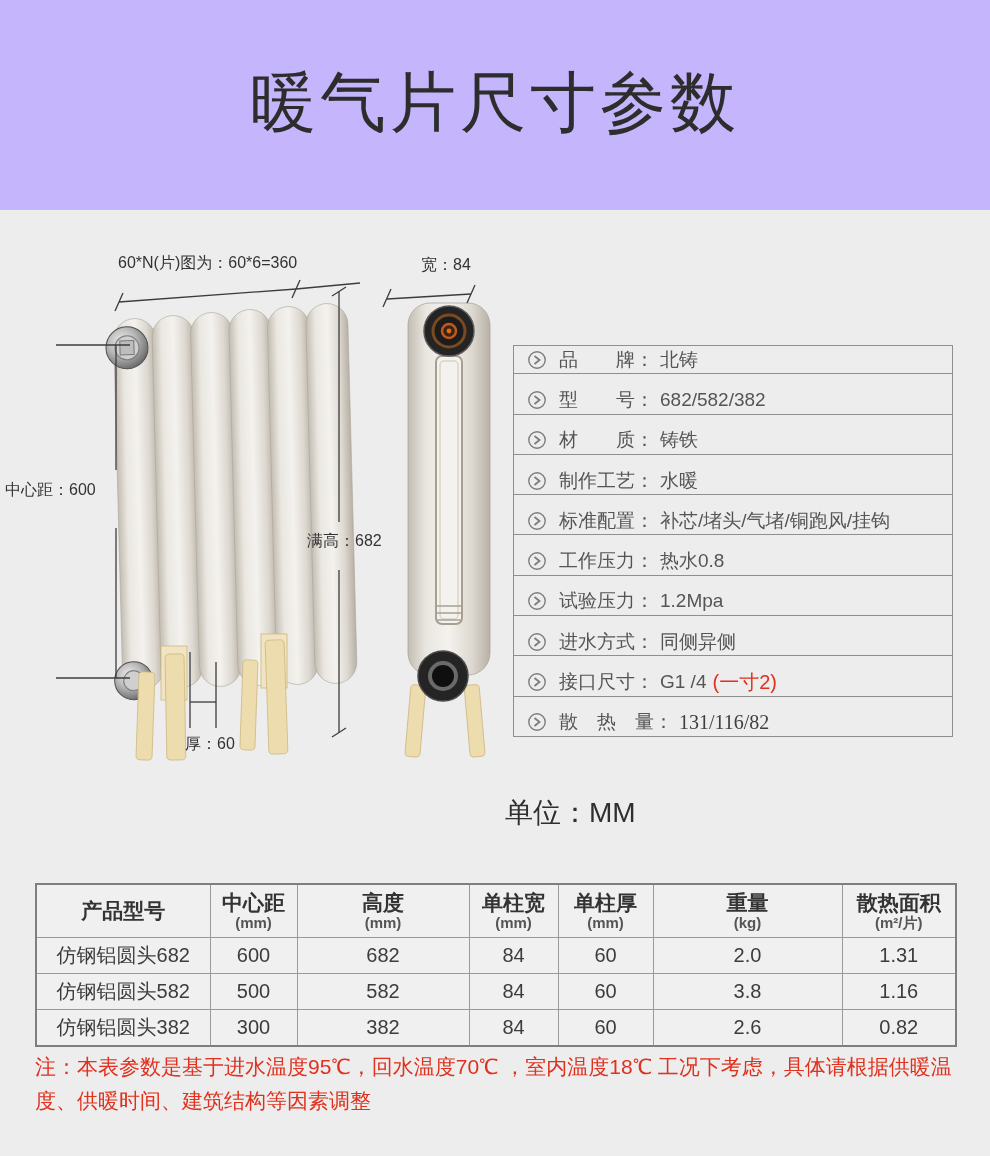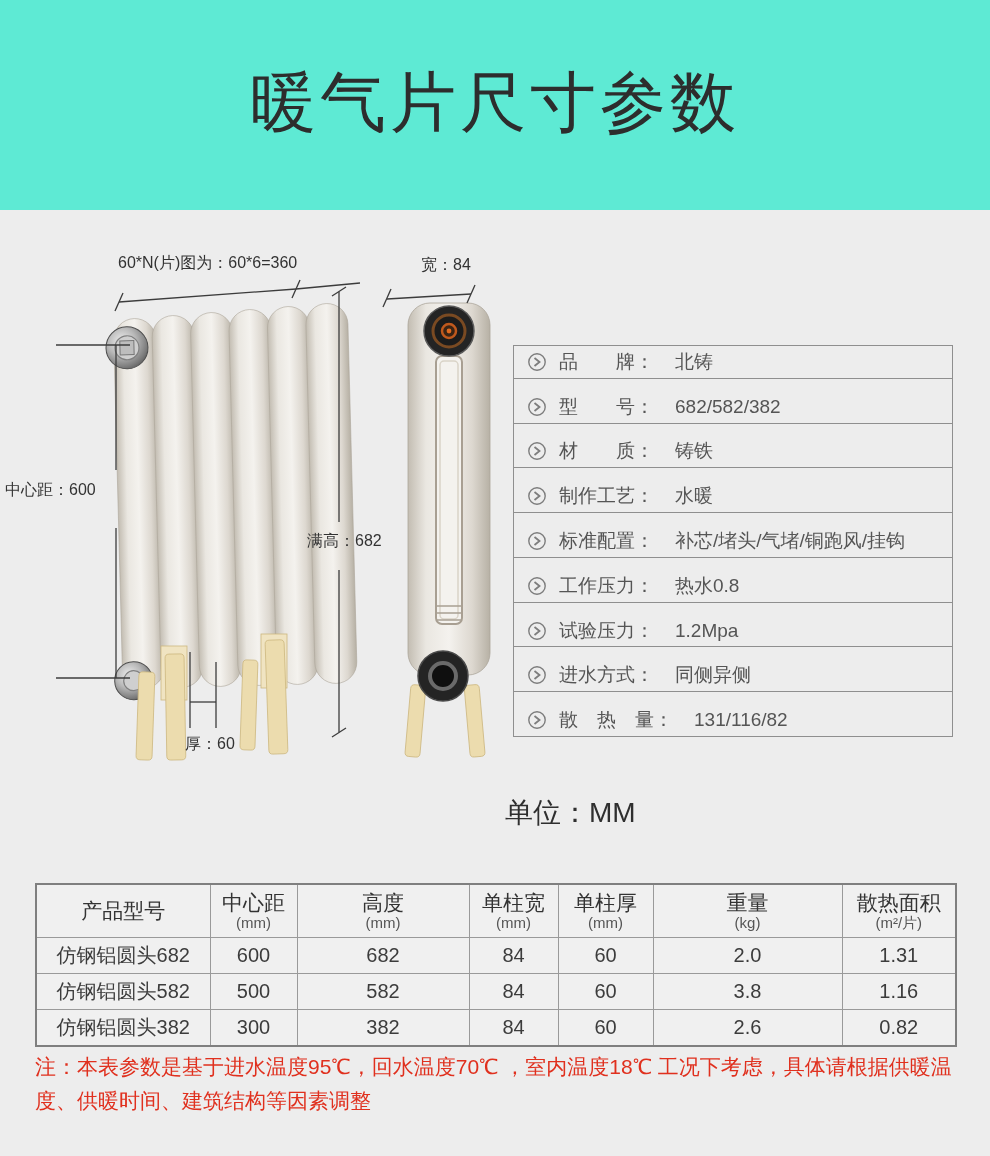"暖气片尺寸参数" #stage { background: #5eead4 -> #c4b5fd }
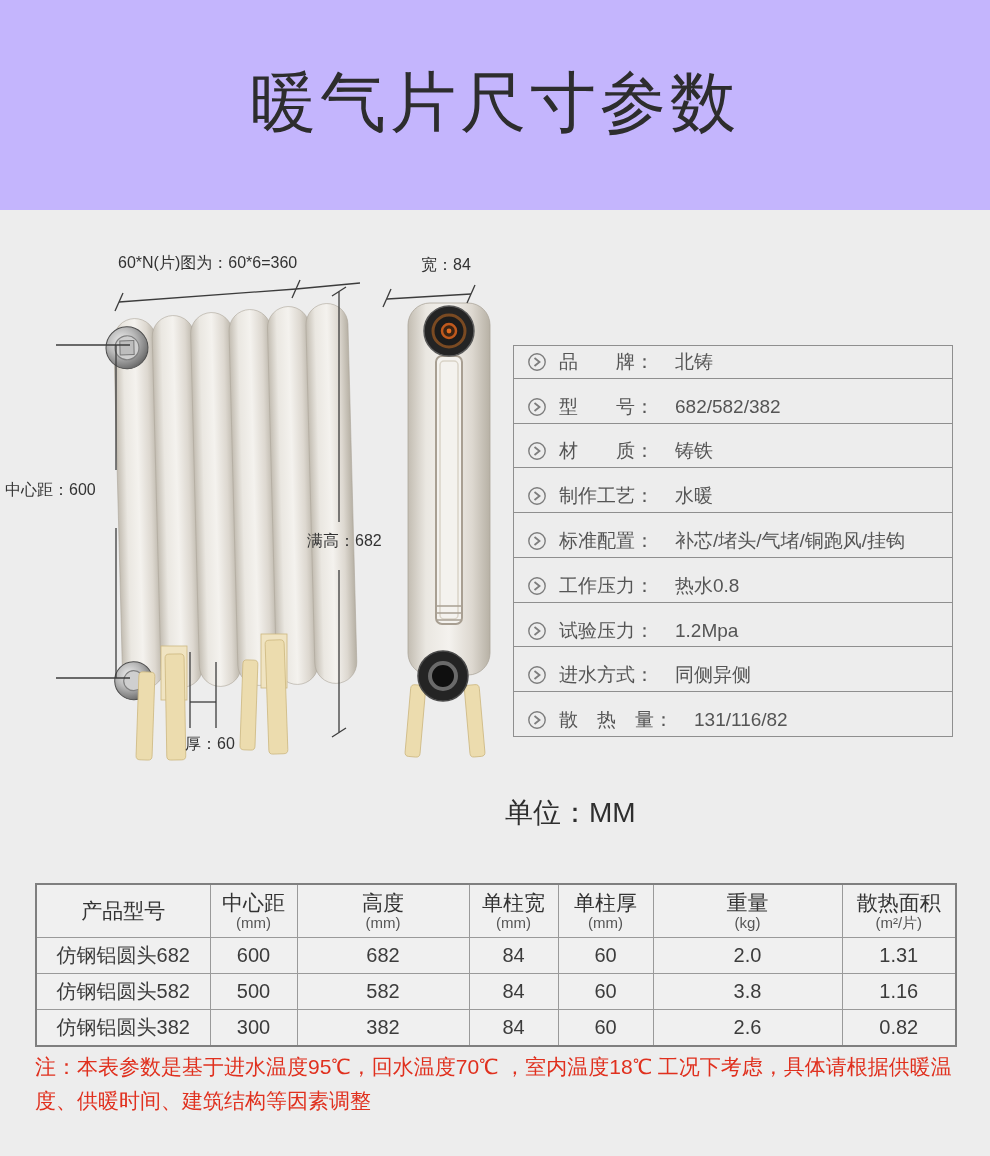"北铸" .spec-value { margin-left: 21px -> 6px }
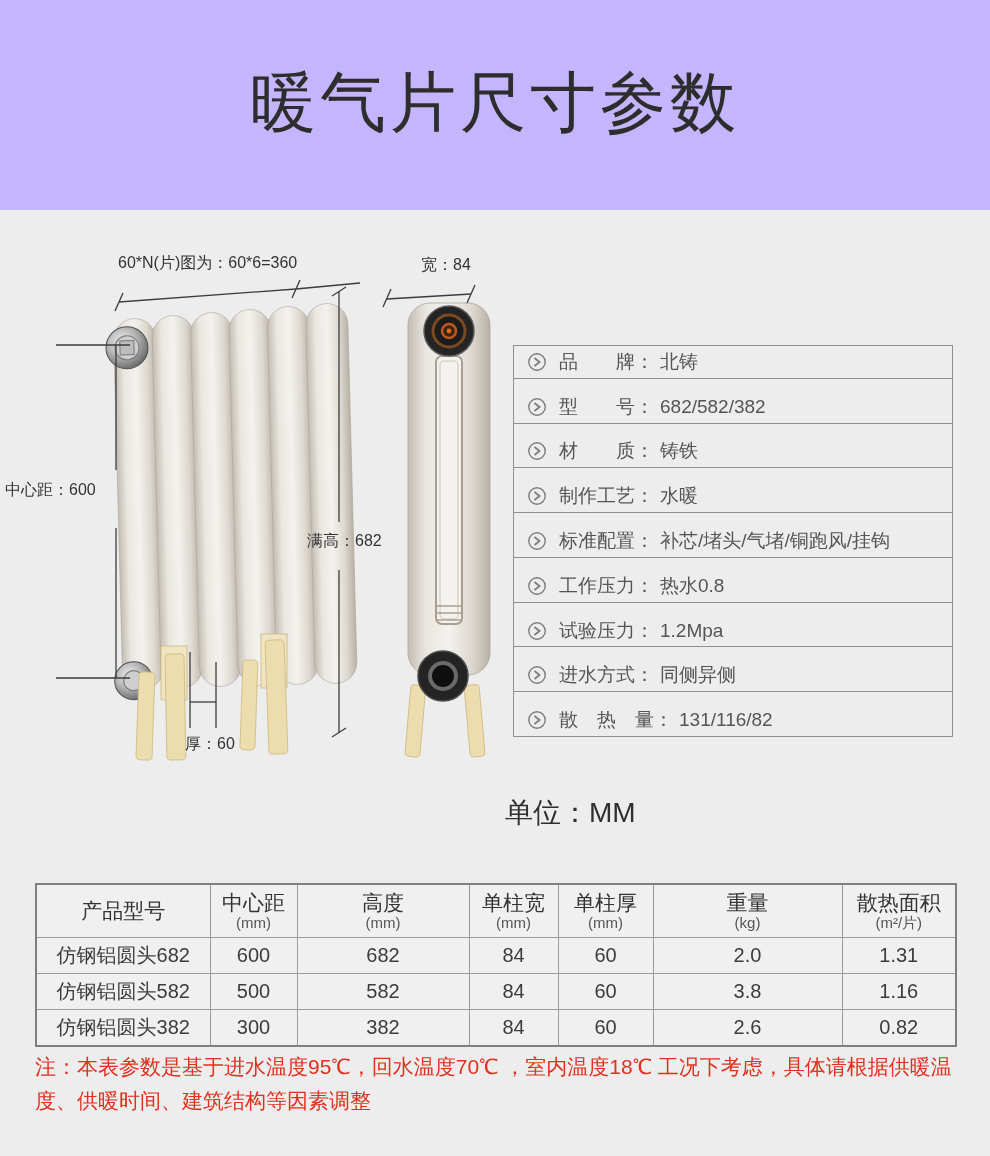"接口尺寸：" div.spec-row { html: none -> <div> <svg> <circle></circle> <path></path> </svg> <span>接口尺寸：</span> <span>G1 /4</span> <span>(一寸2)</span> </div> }
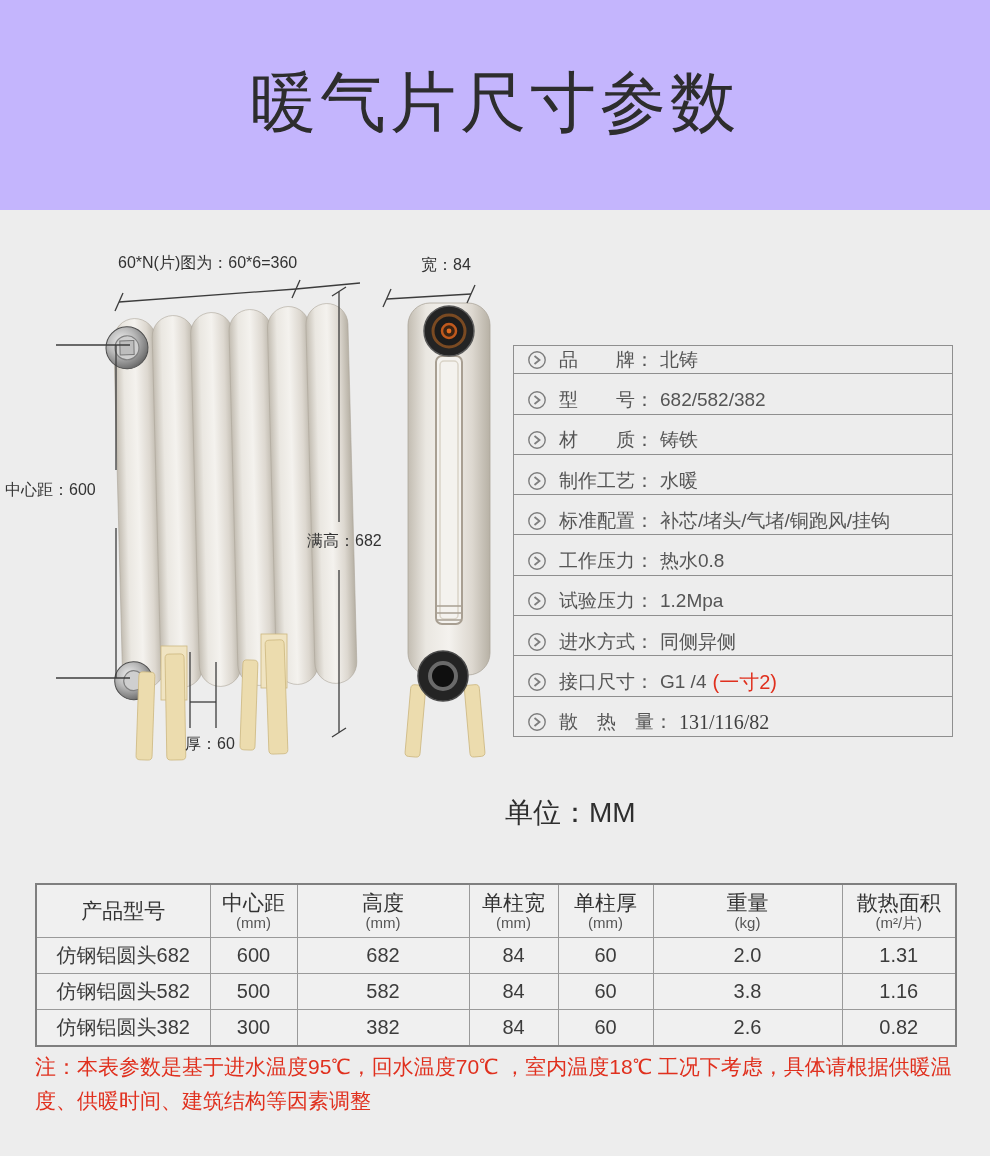"产品型号" .spec-table th { font-weight: normal -> bold }
